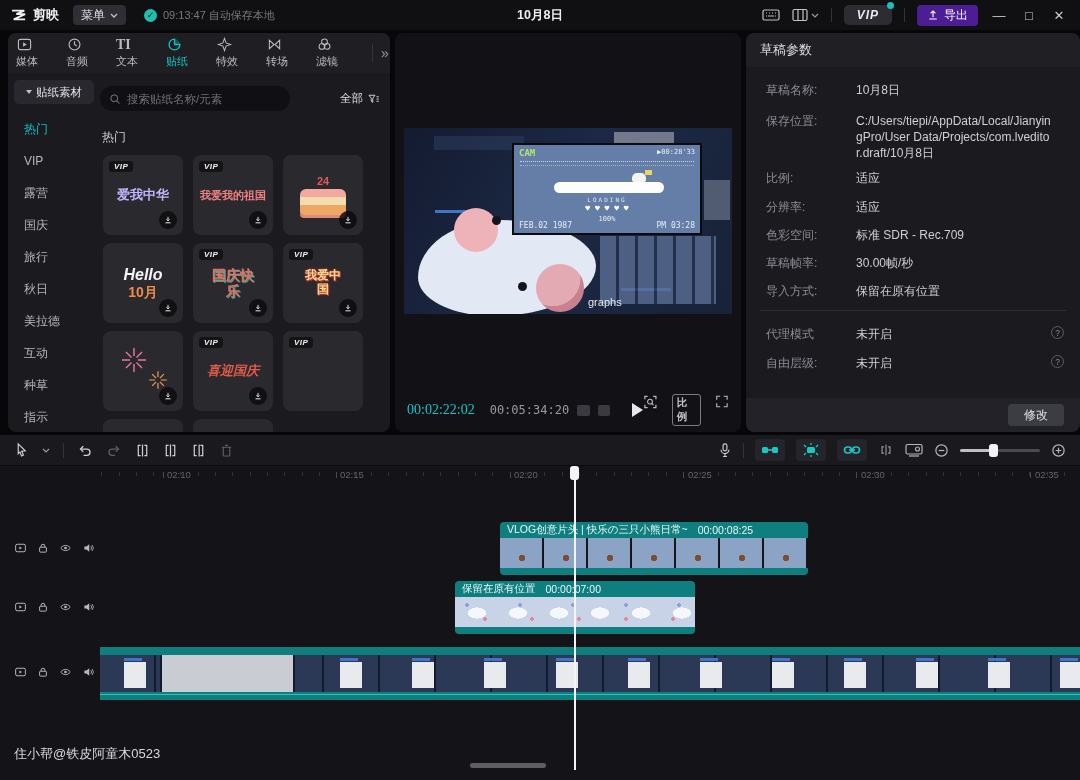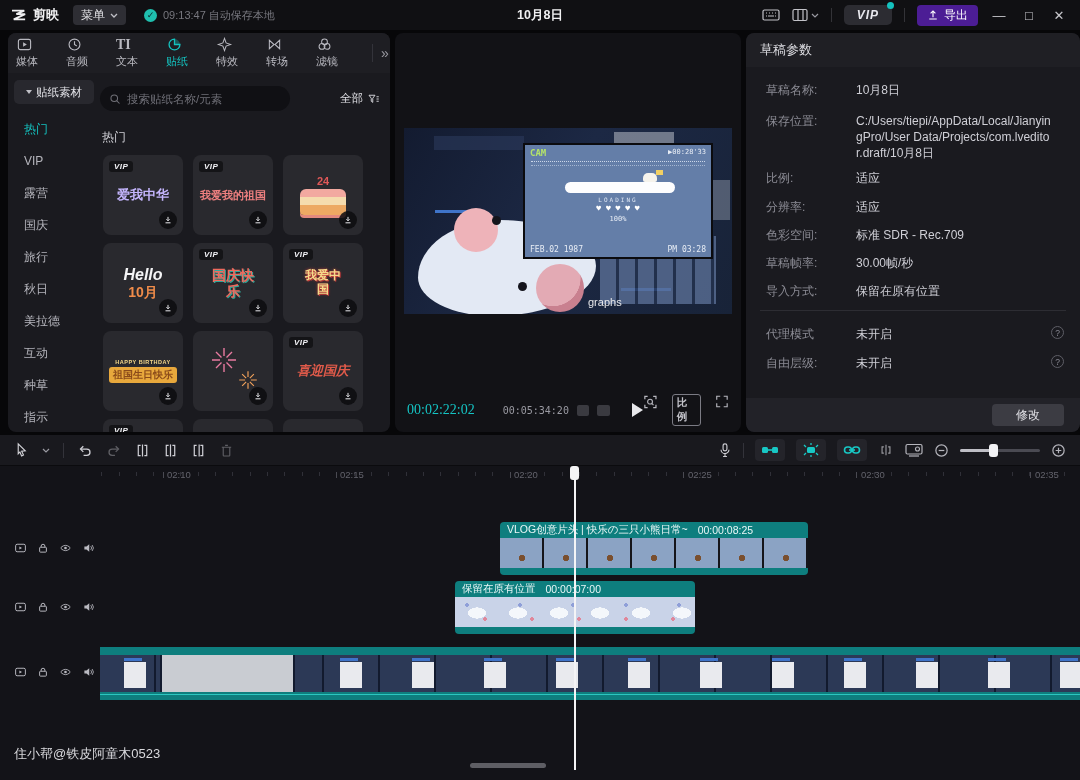"CAM" .cam { height: 116px -> 92px; left: 119px -> 108px }
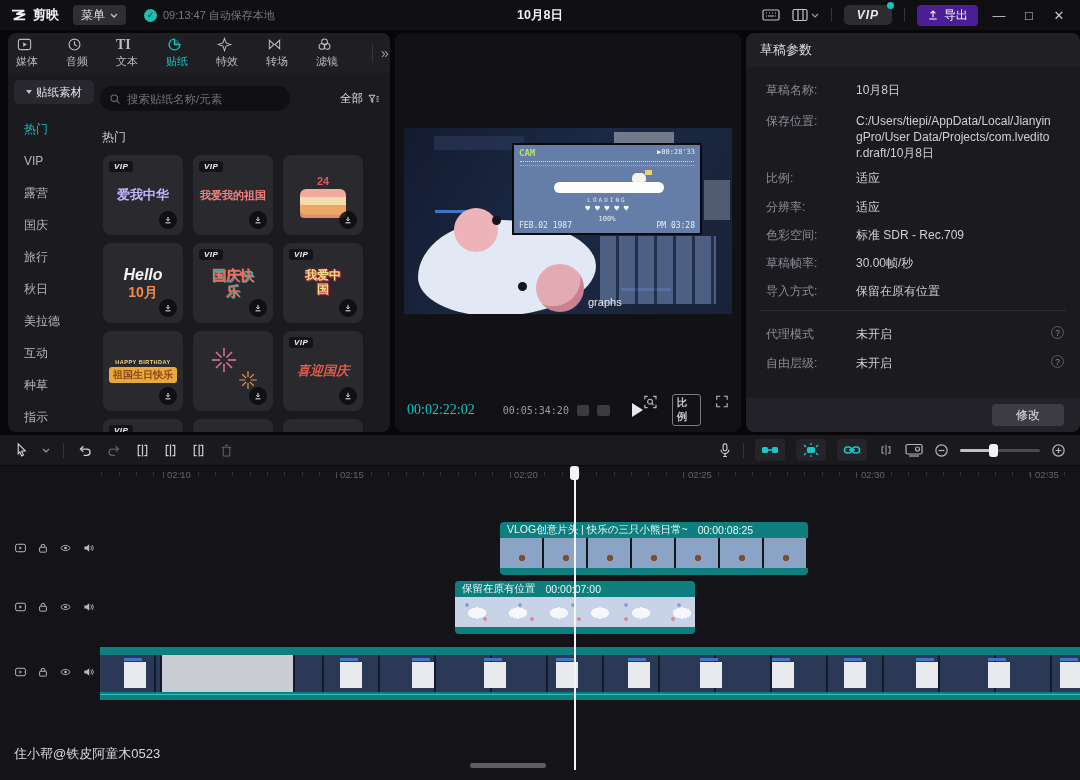"祖国生日快乐" div.card { html: <div> <span>HAPPY BIRTHDAY</span> <span>祖国生日快乐</span> <div> <svg> <path></path> </svg> </div> </div> -> none }
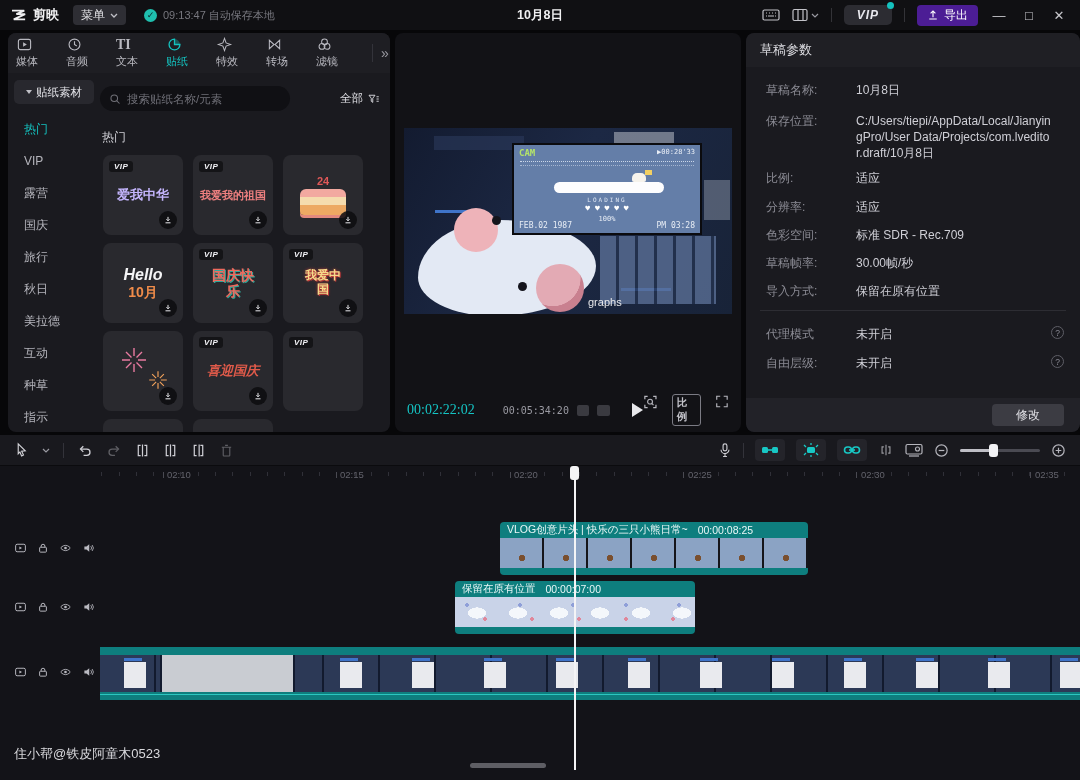"00:05:34:20" .time-total { font-size: 10px -> 12px; margin-left: 28px -> 15px }
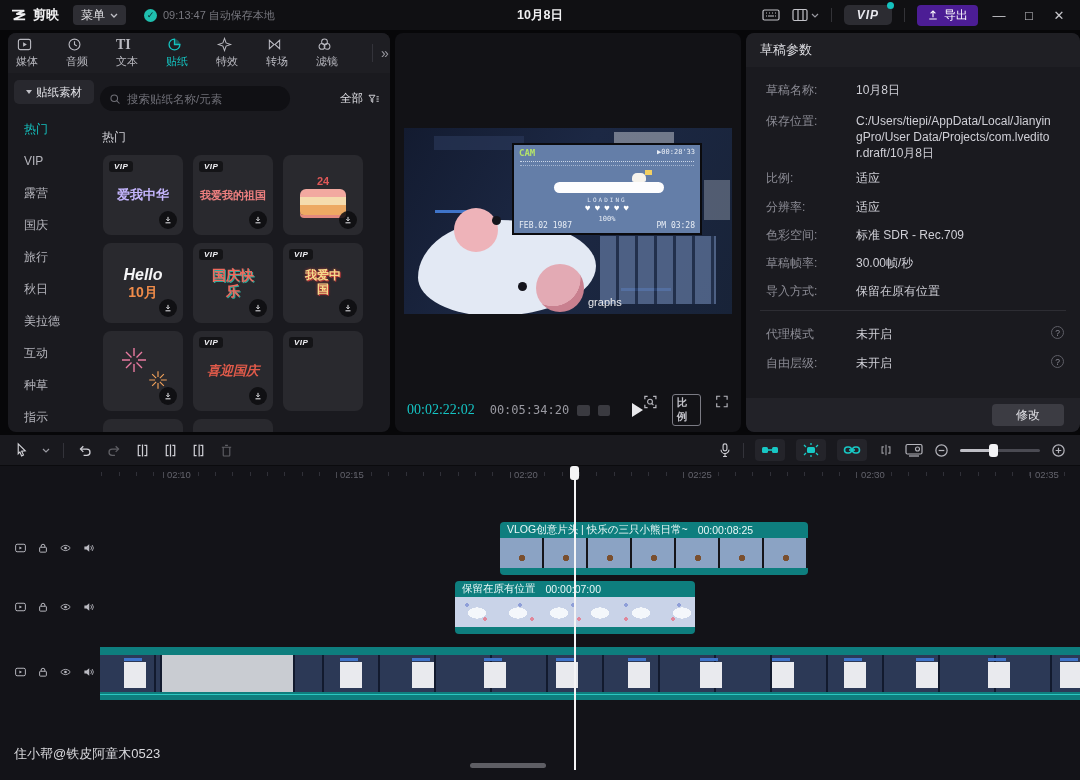"修改" .modify-btn { width: 72px -> 56px }
